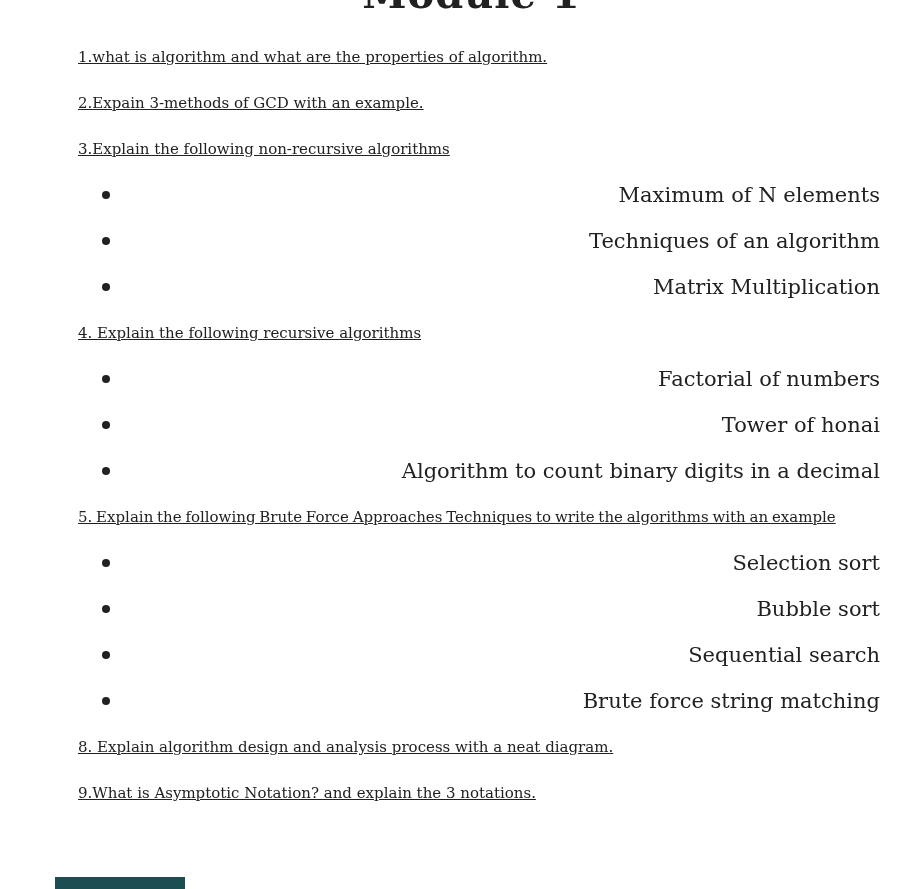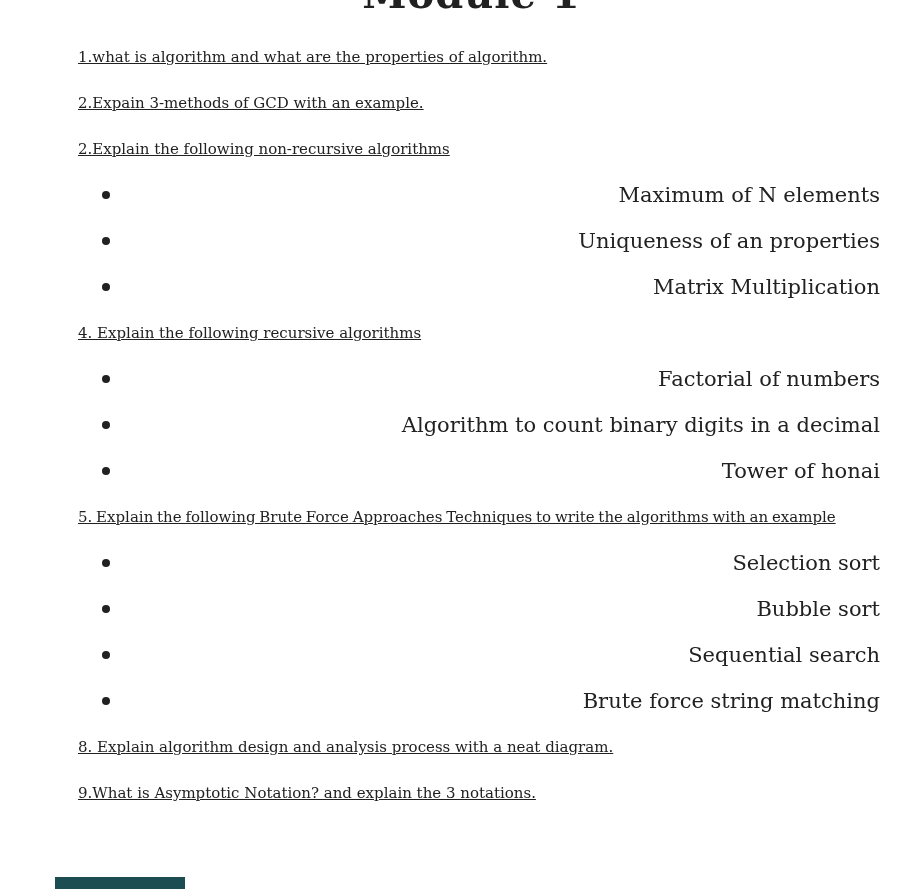"2.Explain the following non-recursive" p.q { text: 2.Explain -> 3.Explain }
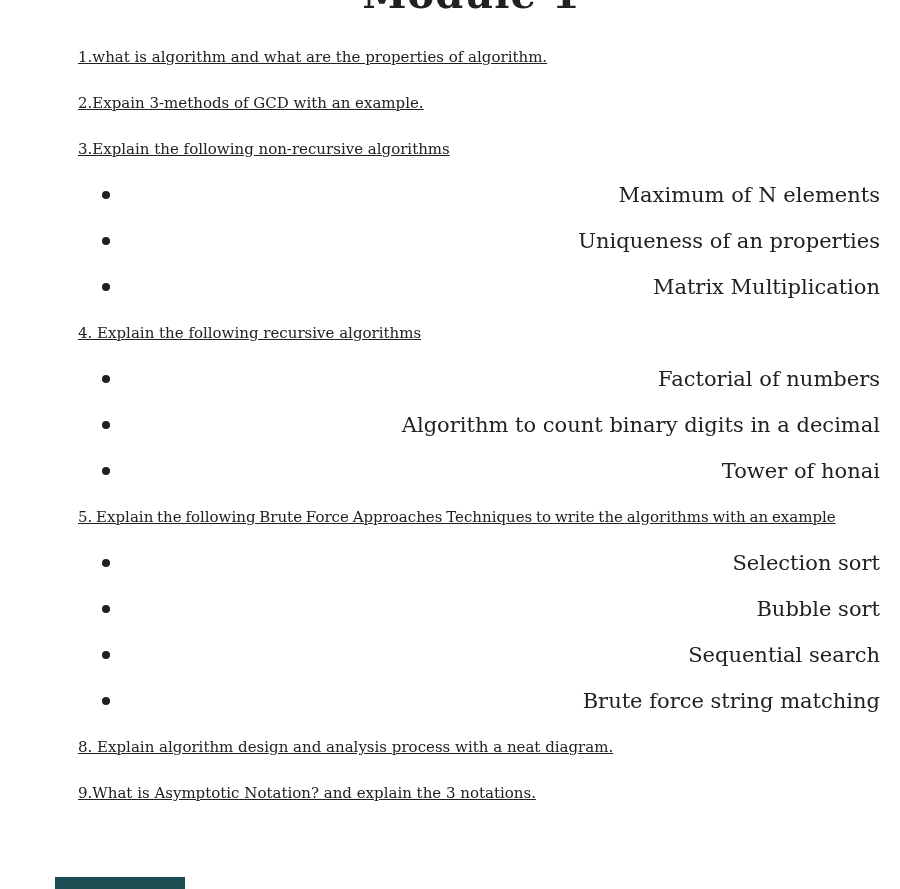"Uniqueness of an properties" span { text: Uniqueness of an properties -> Techniques of an algorithm }
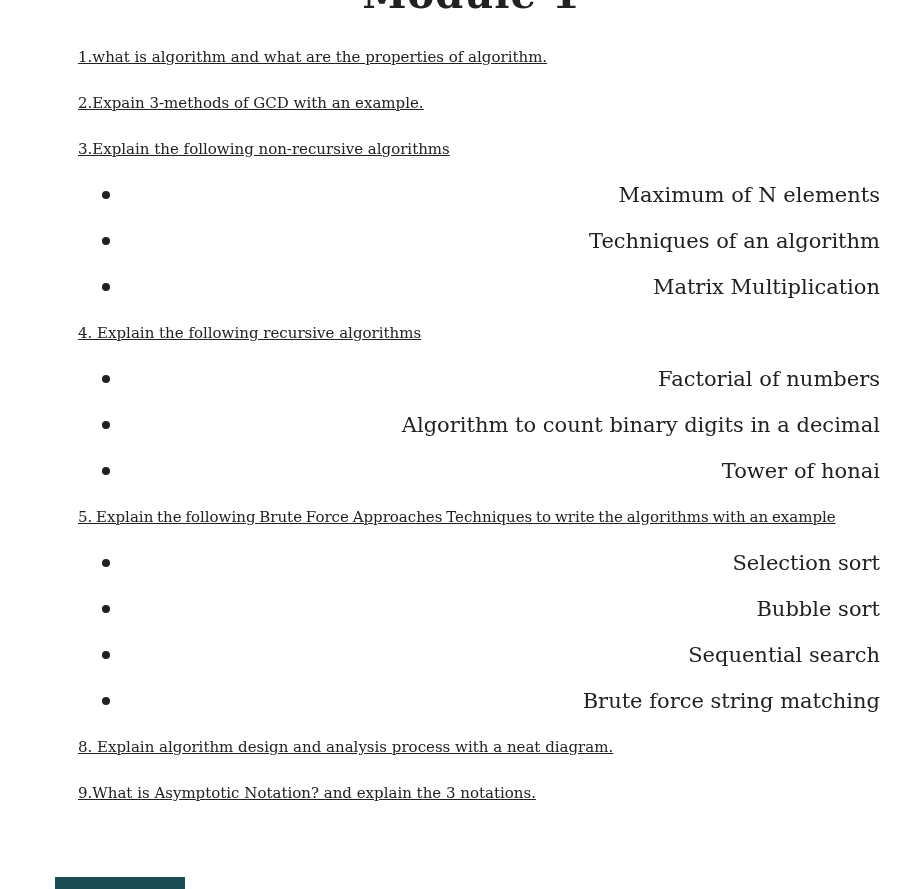"Algorithm to count binary digits" li { order: before "Tower of honai" -> after "Tower of honai" }
